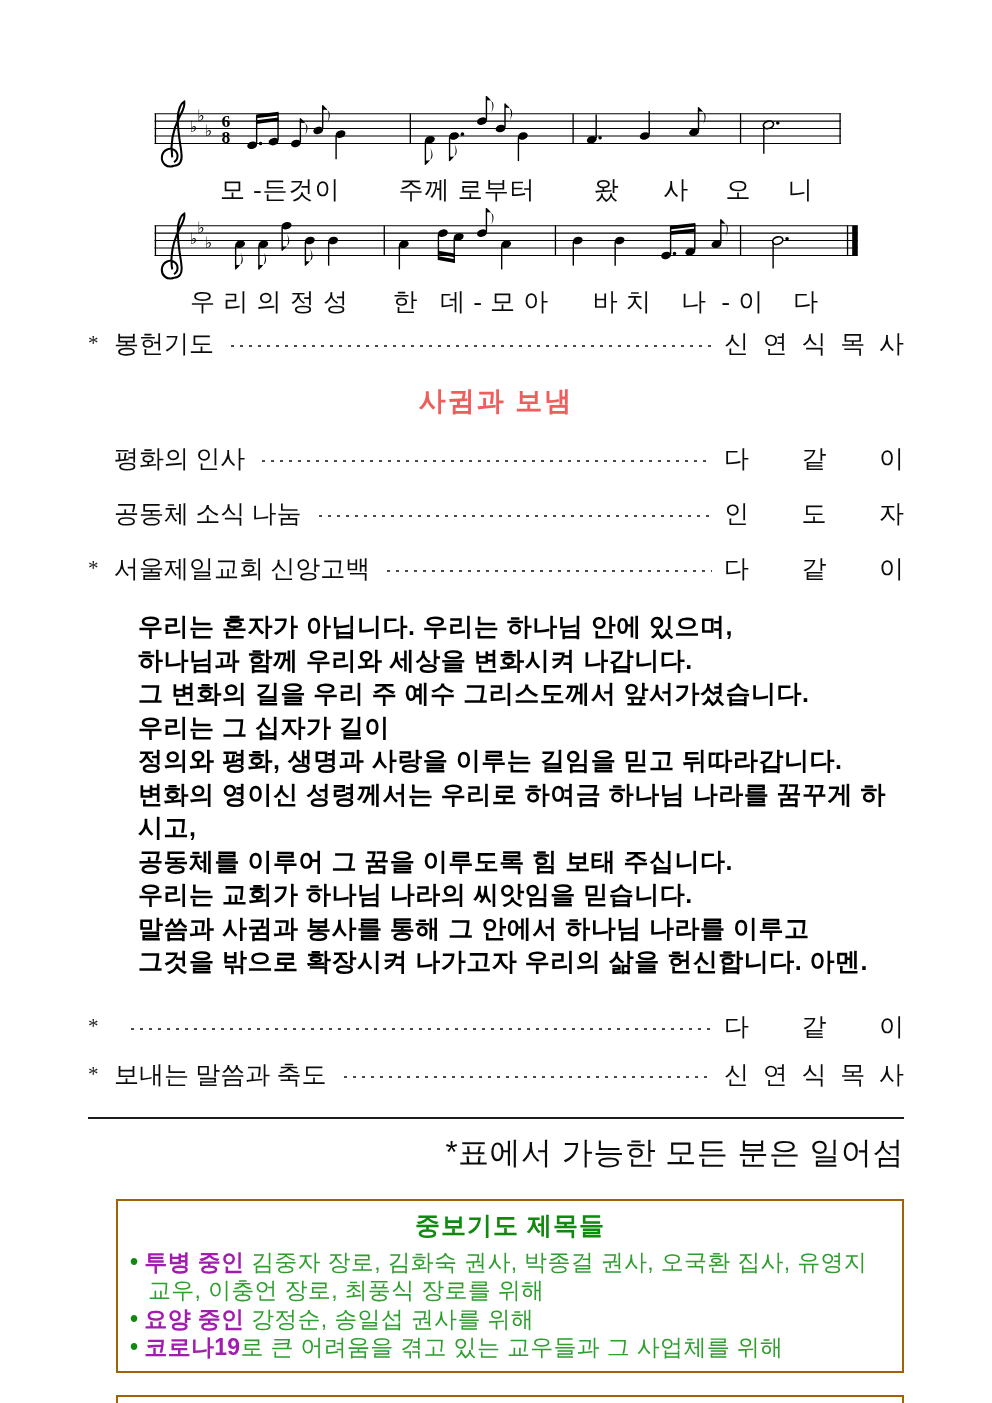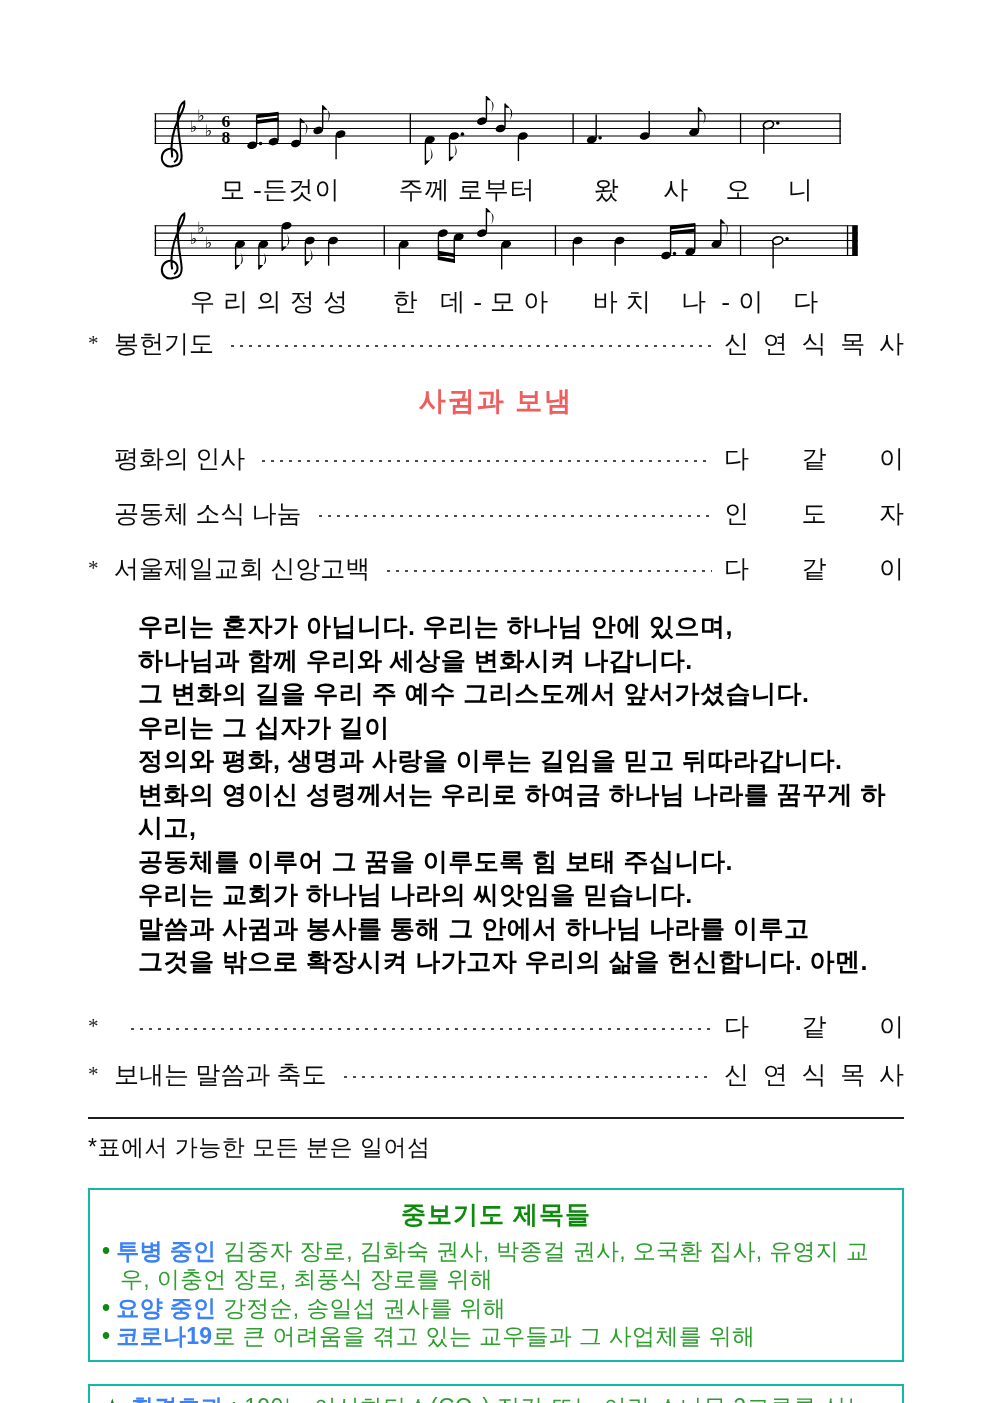"*표에서 가능한 모든 분은 일어섬" .footnote { font-size: 23px -> 31px; text-align: none -> right }
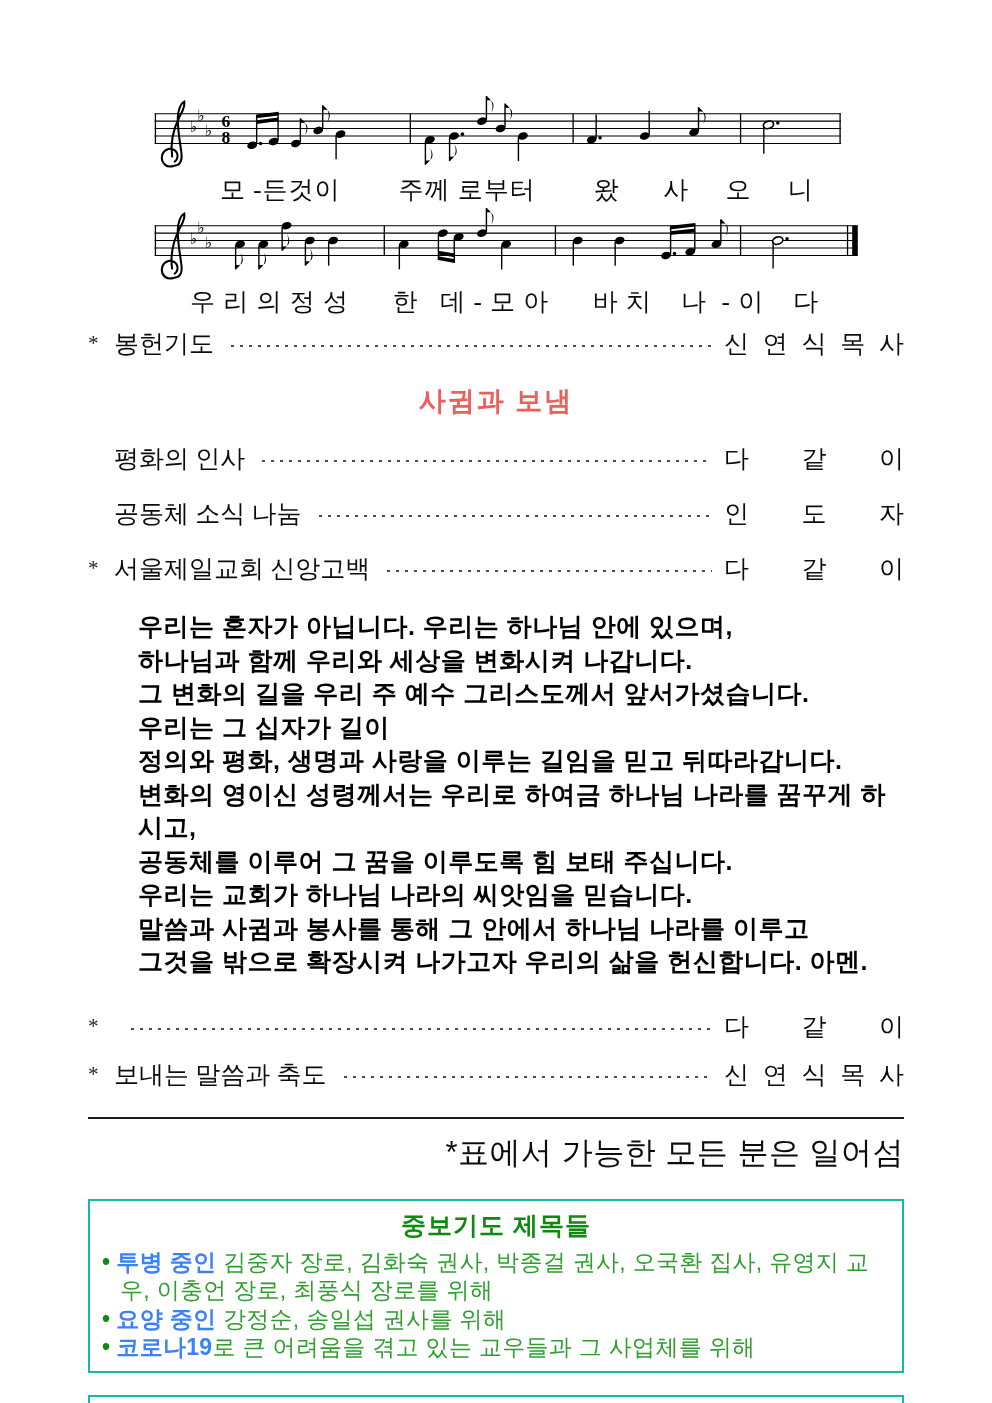"중보기도 제목들" .gbox { border: 2px solid #14b8a6 -> 2px solid #a16207; margin-left: none -> 28px }
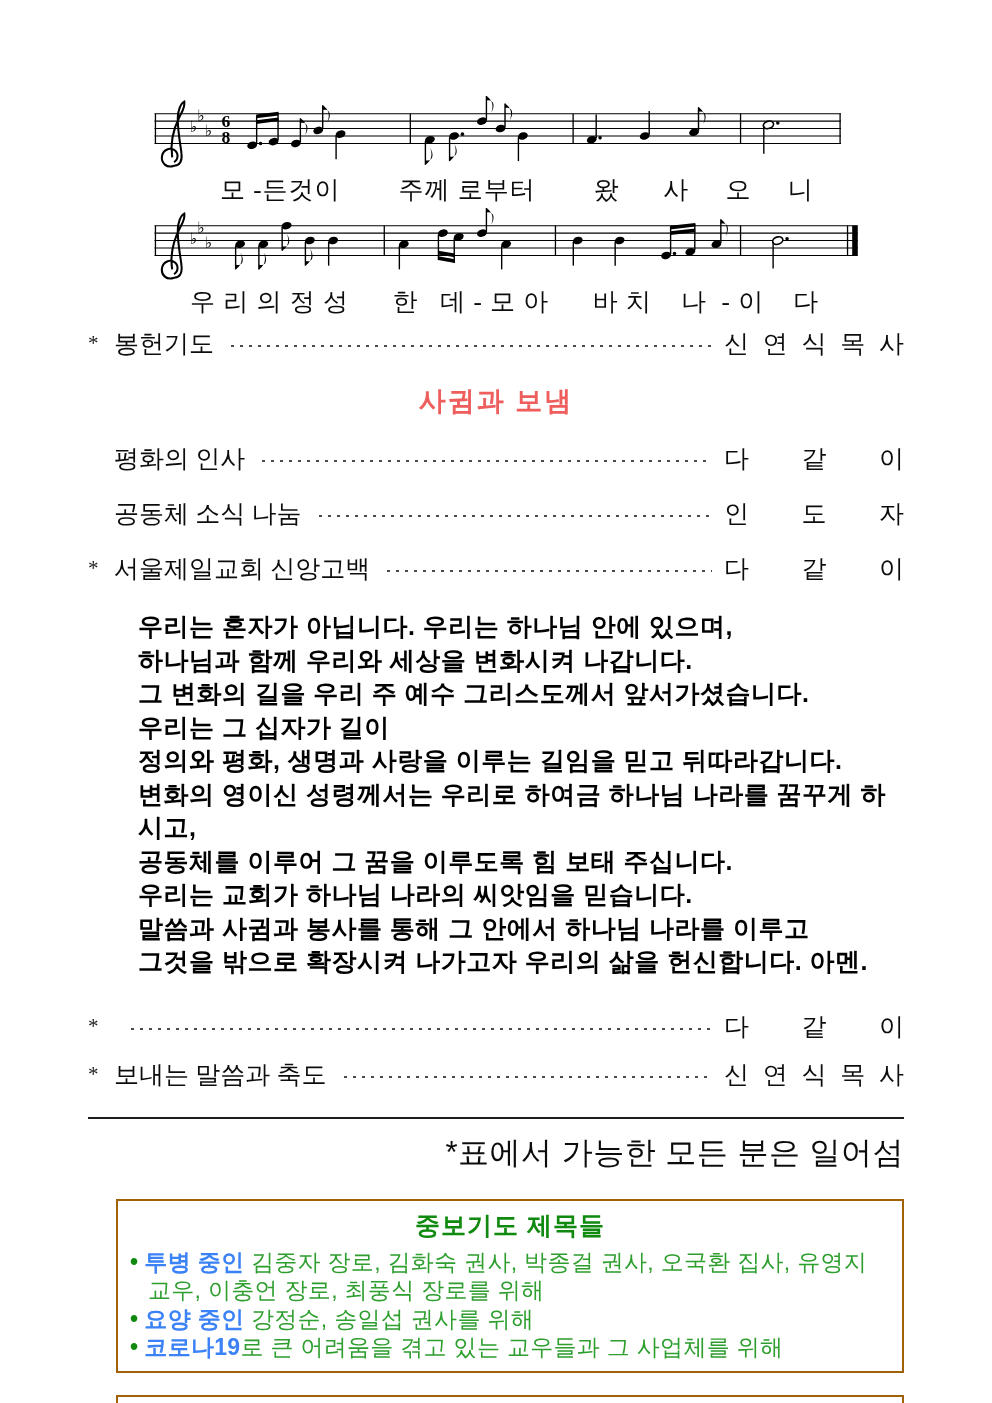"투병 중인" .bullet-item b,.star-item b { color: #3b82f6 -> #a21caf }
